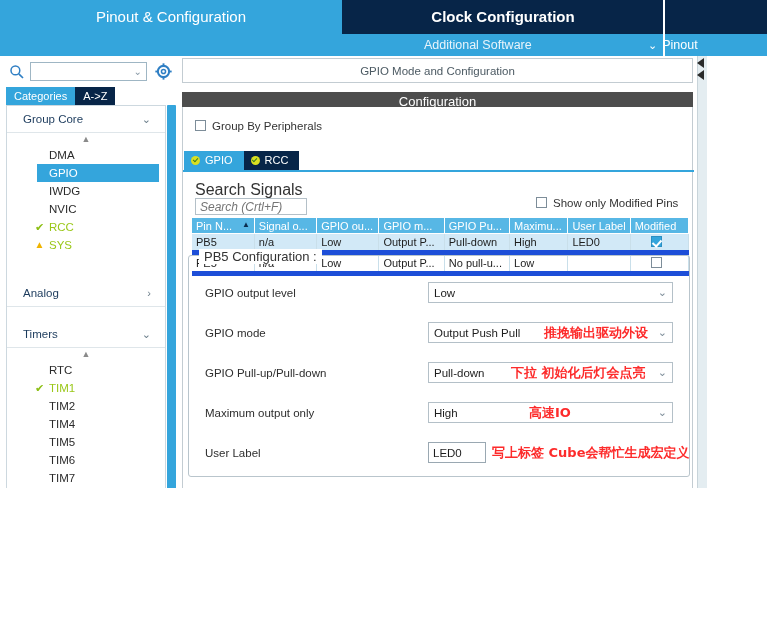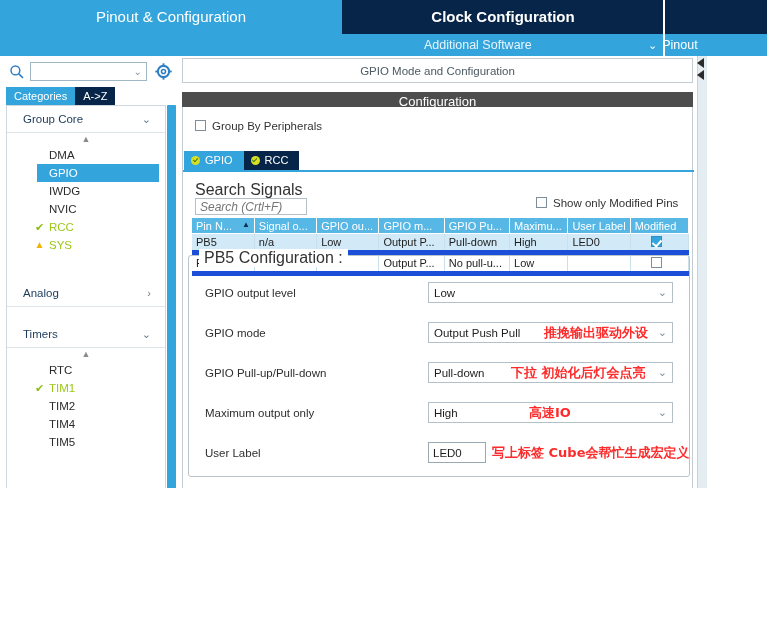"PB5 Configuration :" #pb5-group-title { font-size: 16px -> 13px }
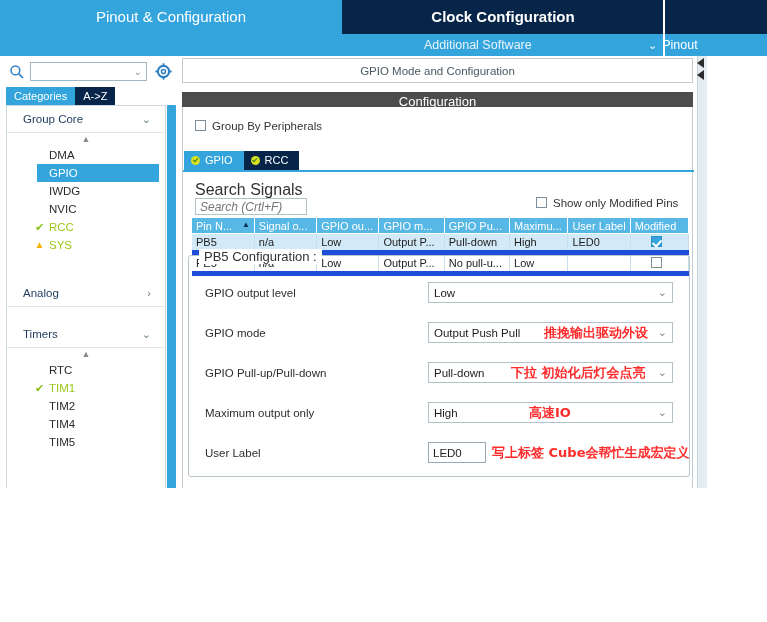"TIM6" li.peripheral-item { html: none -> <li>TIM6</li> }
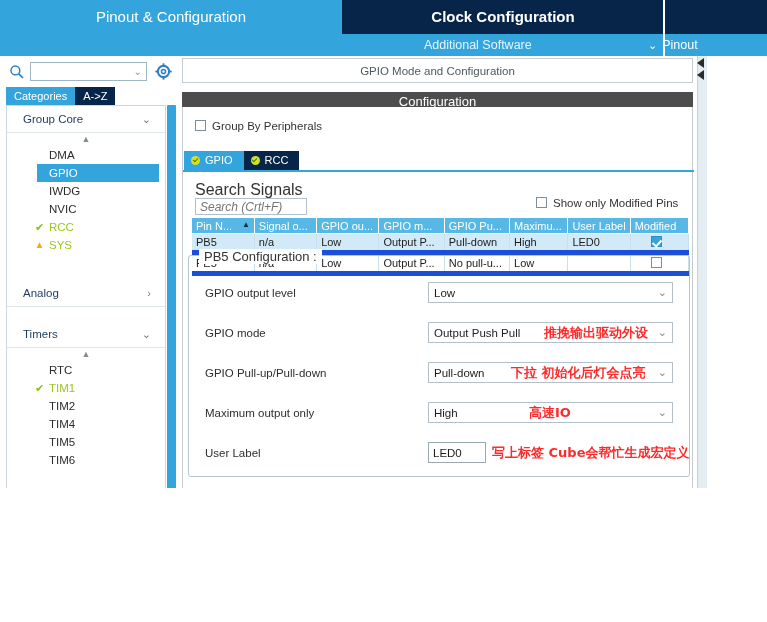"TIM7" li.peripheral-item { html: none -> <li>TIM7</li> }
